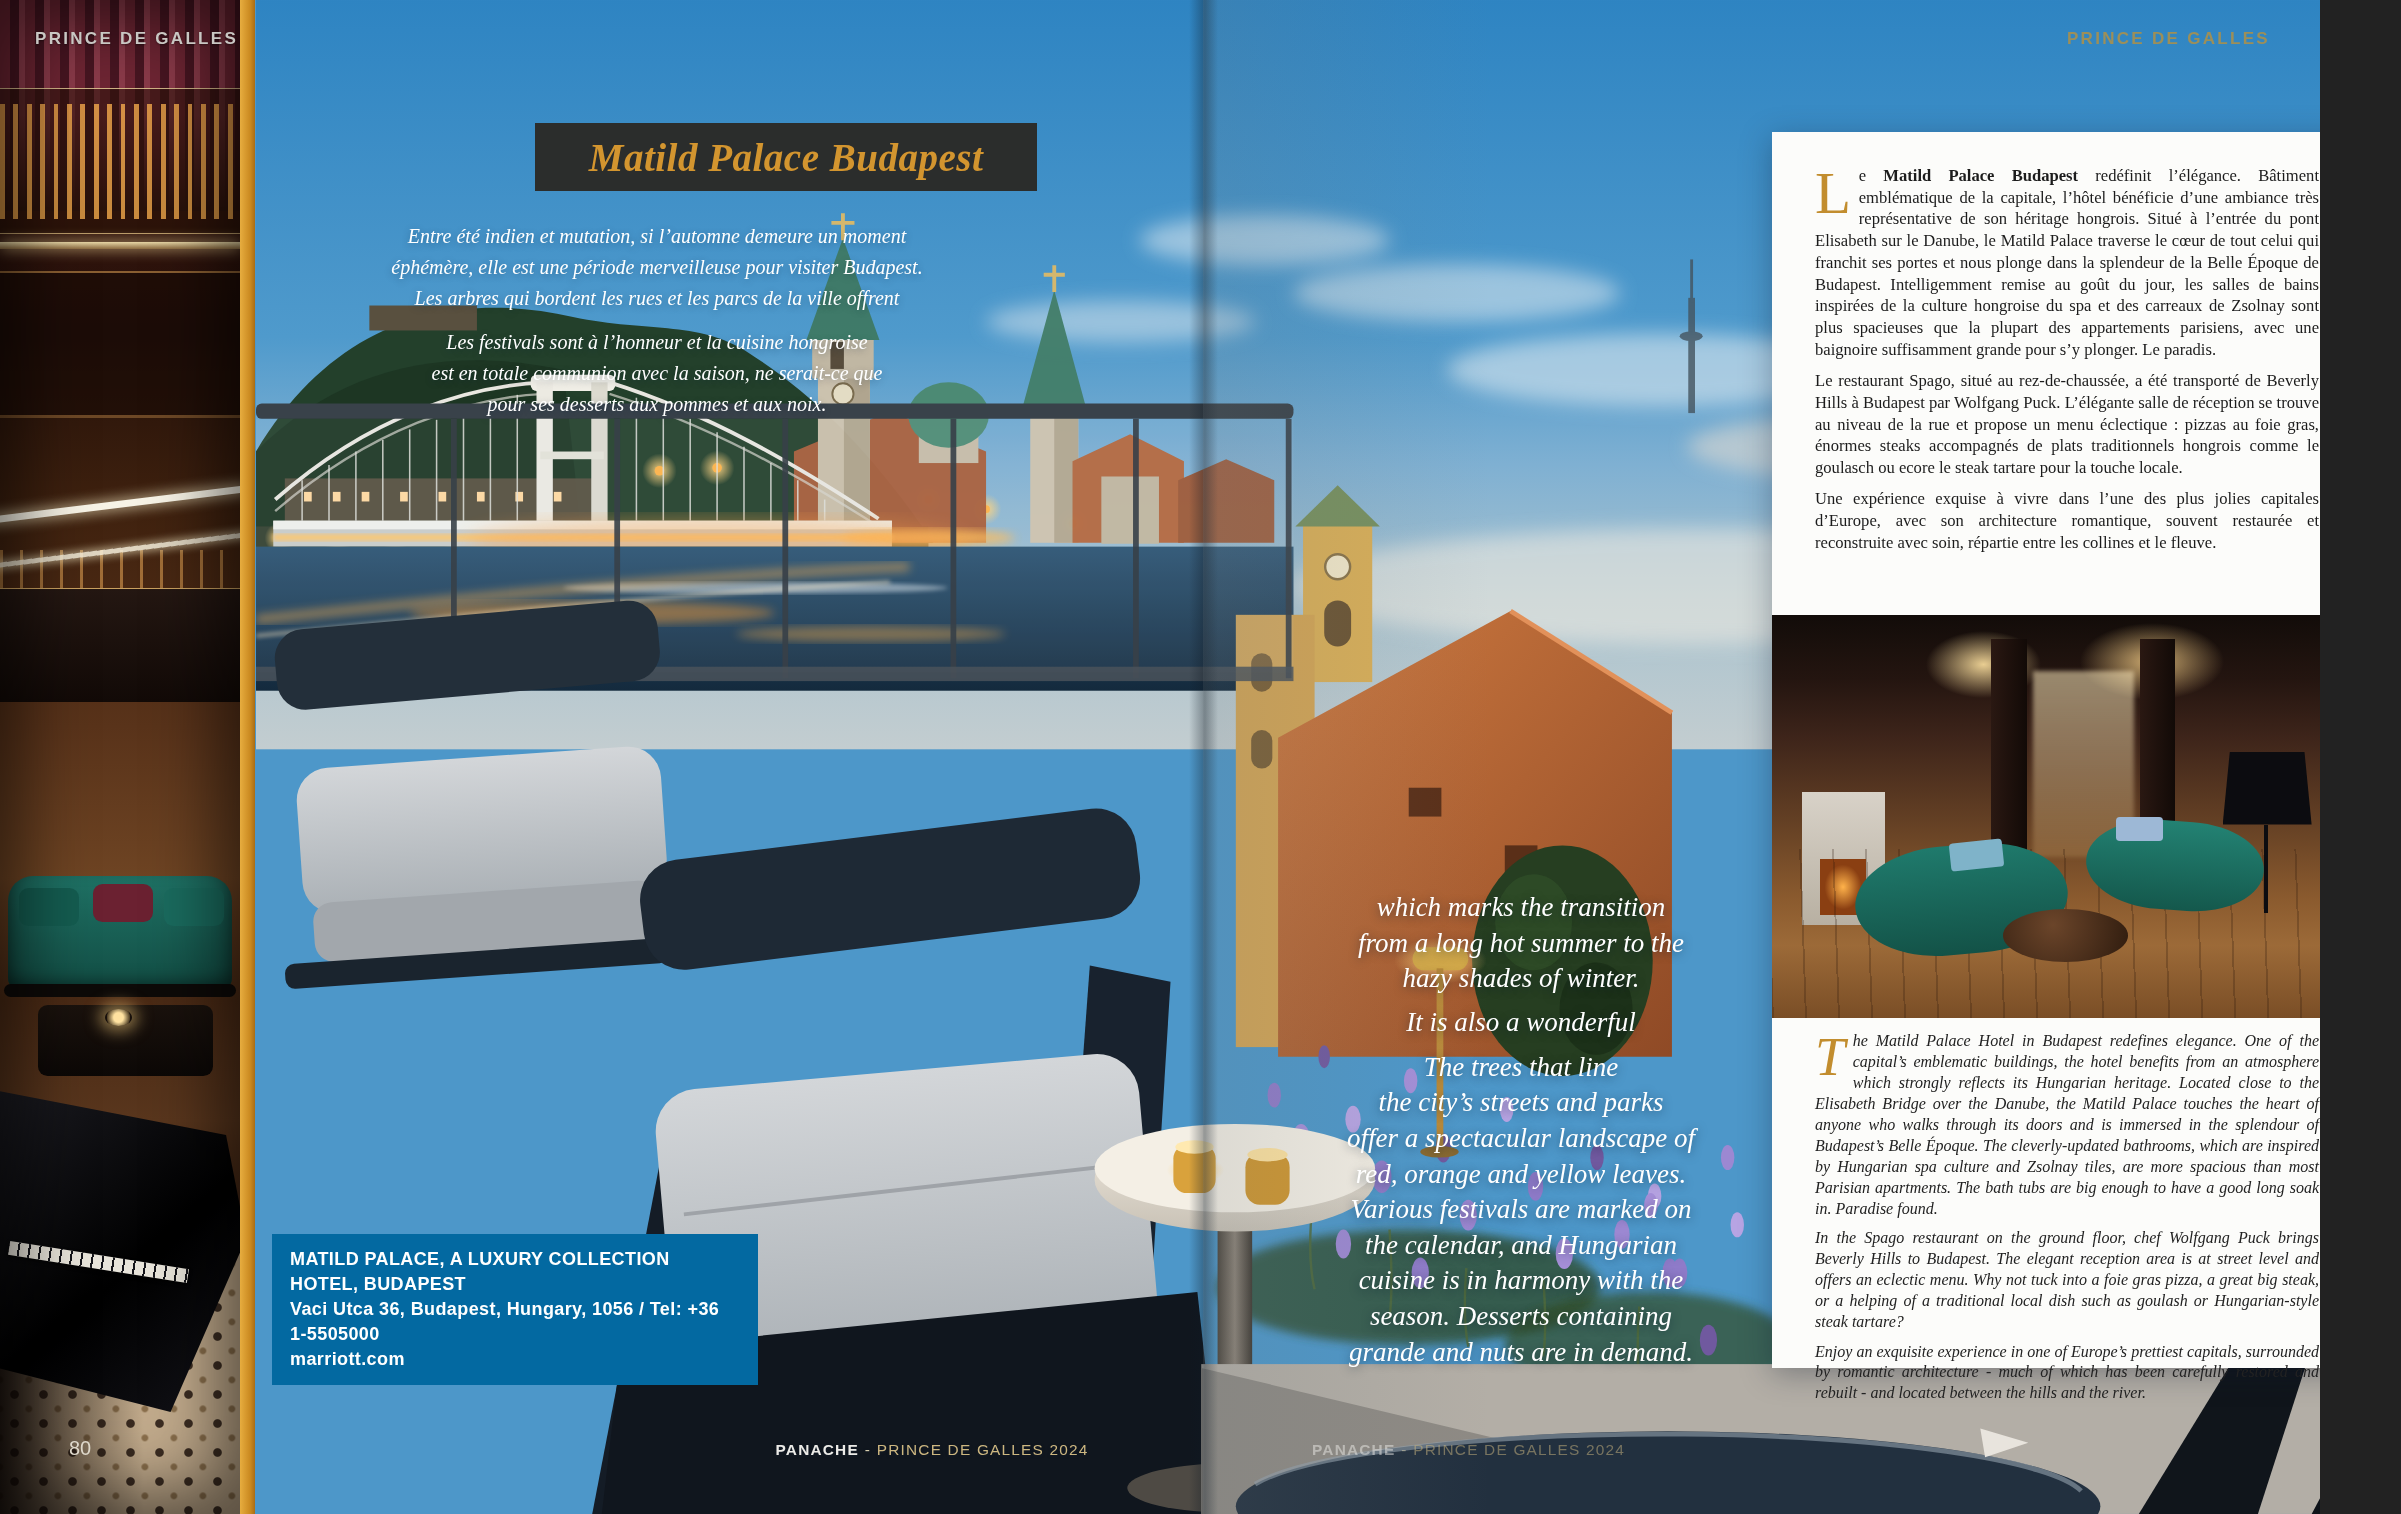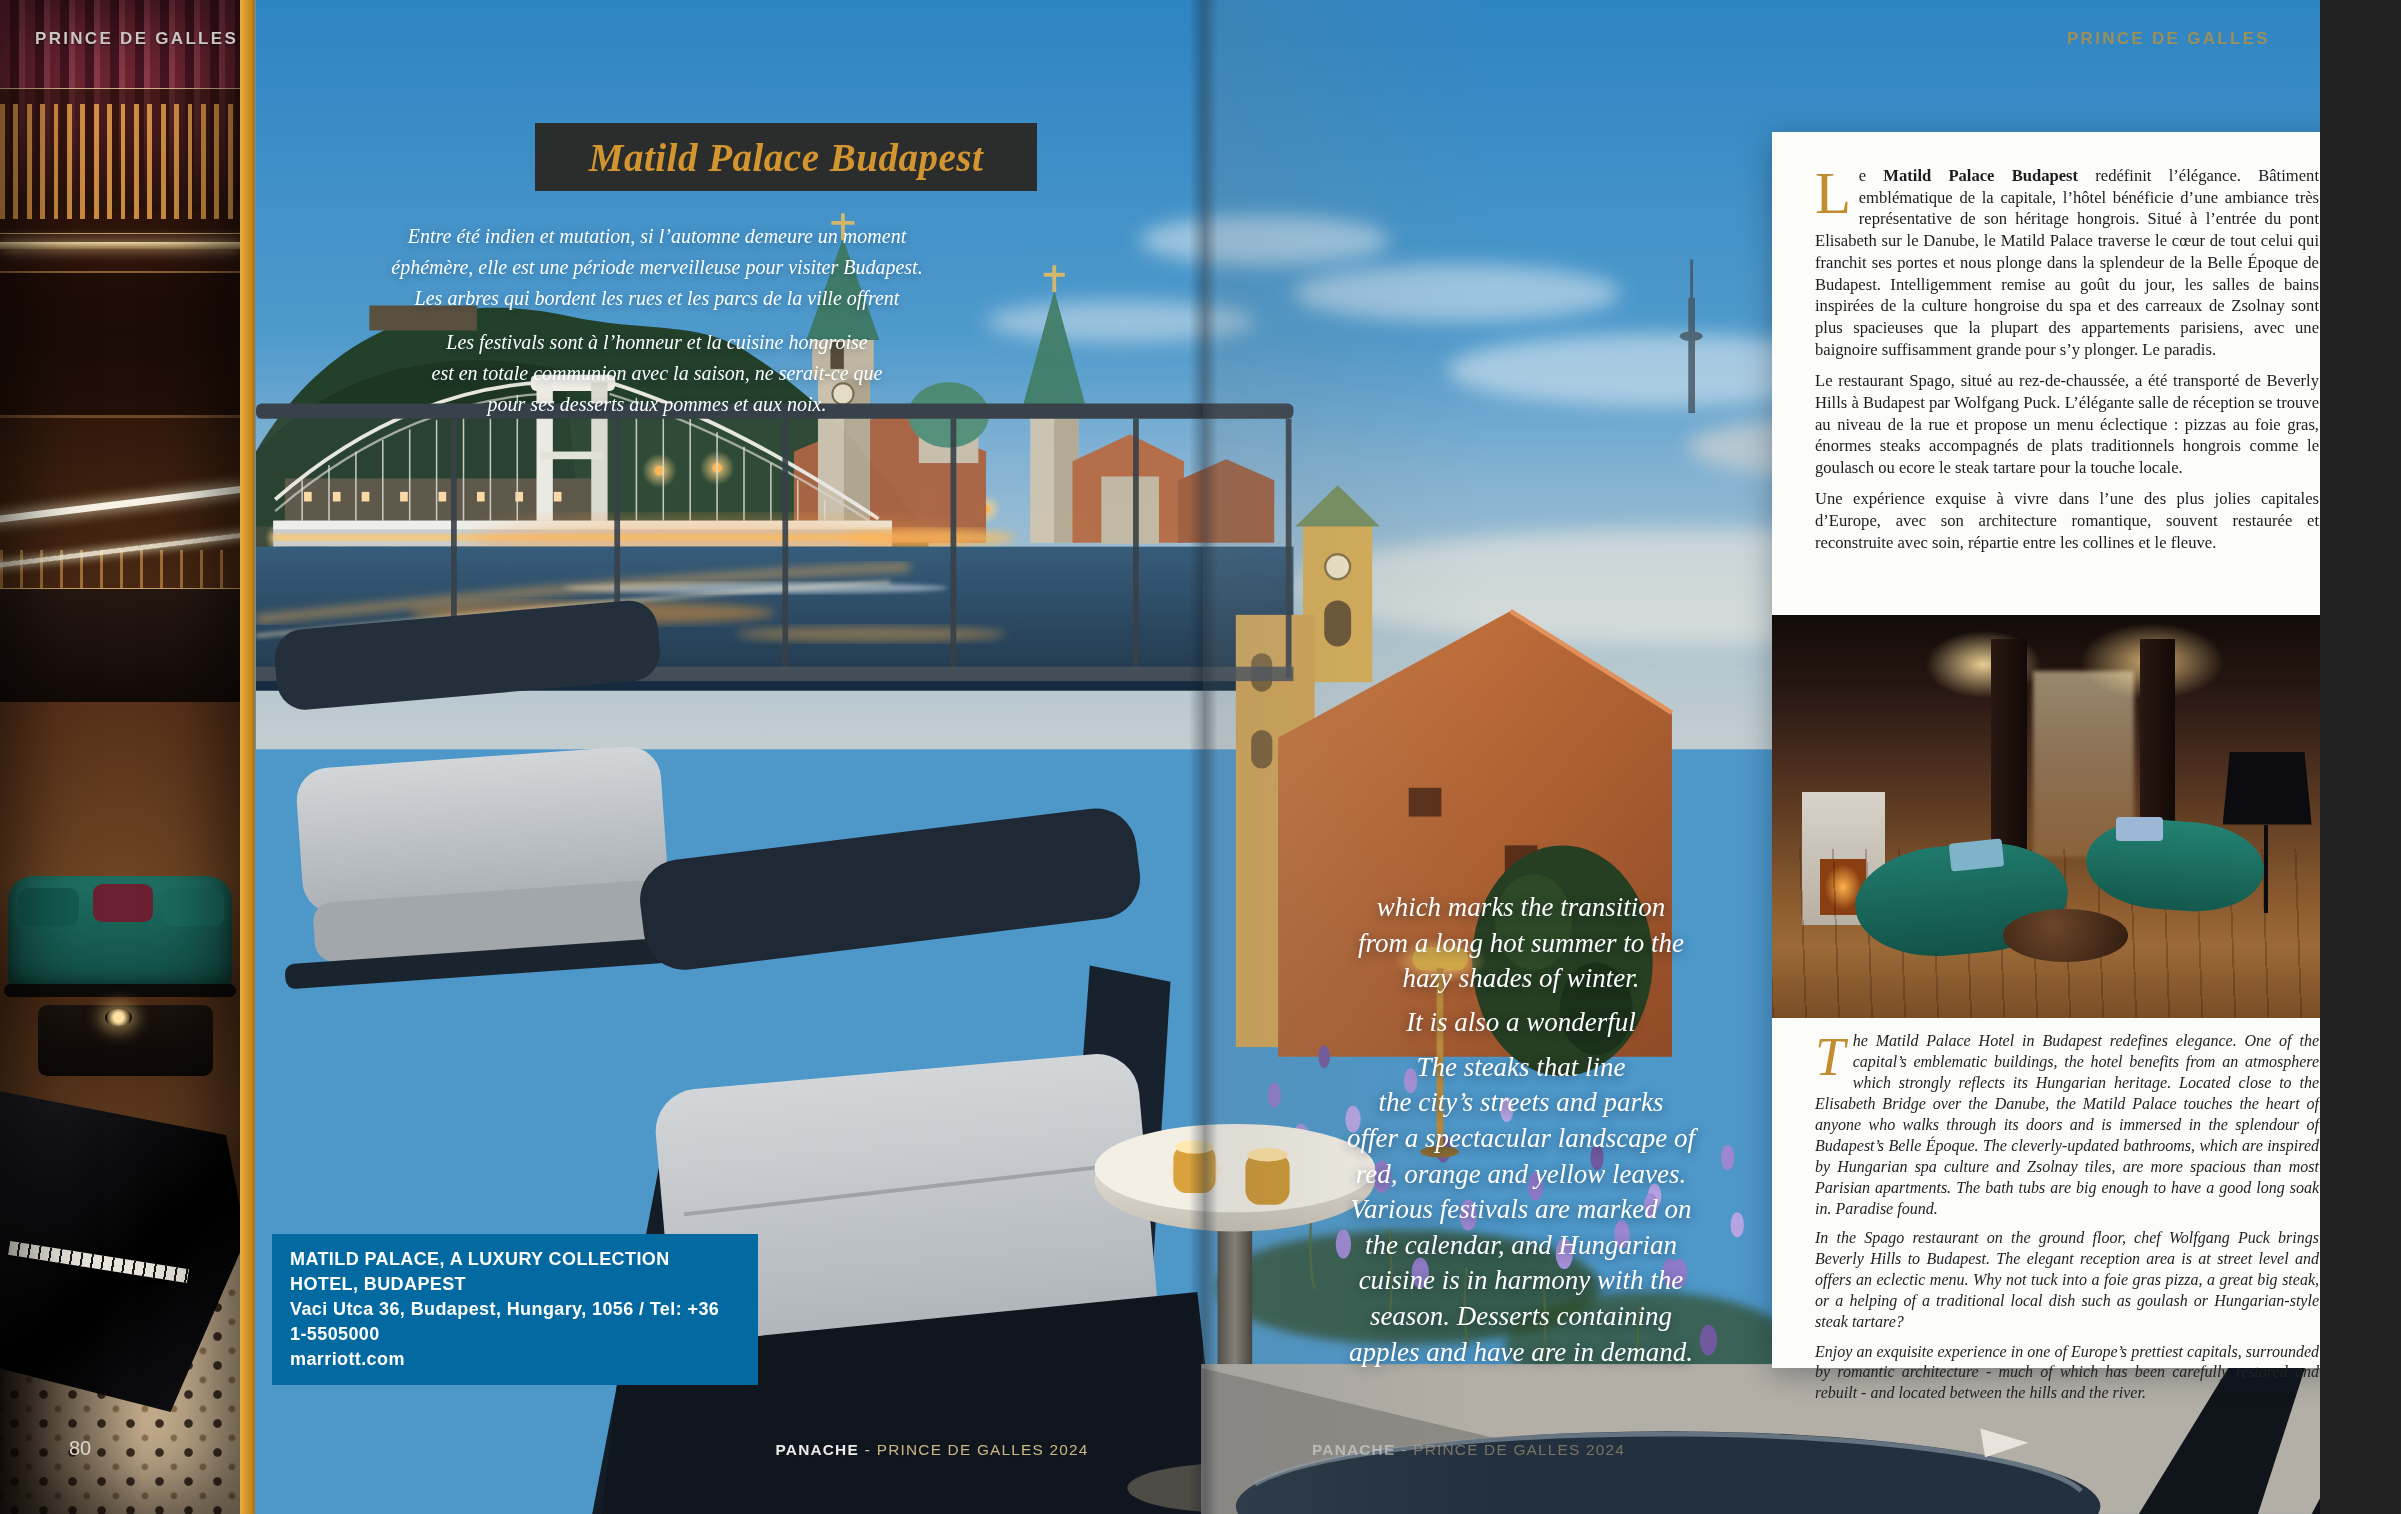"The steaks that line" div { text: steaks -> trees }
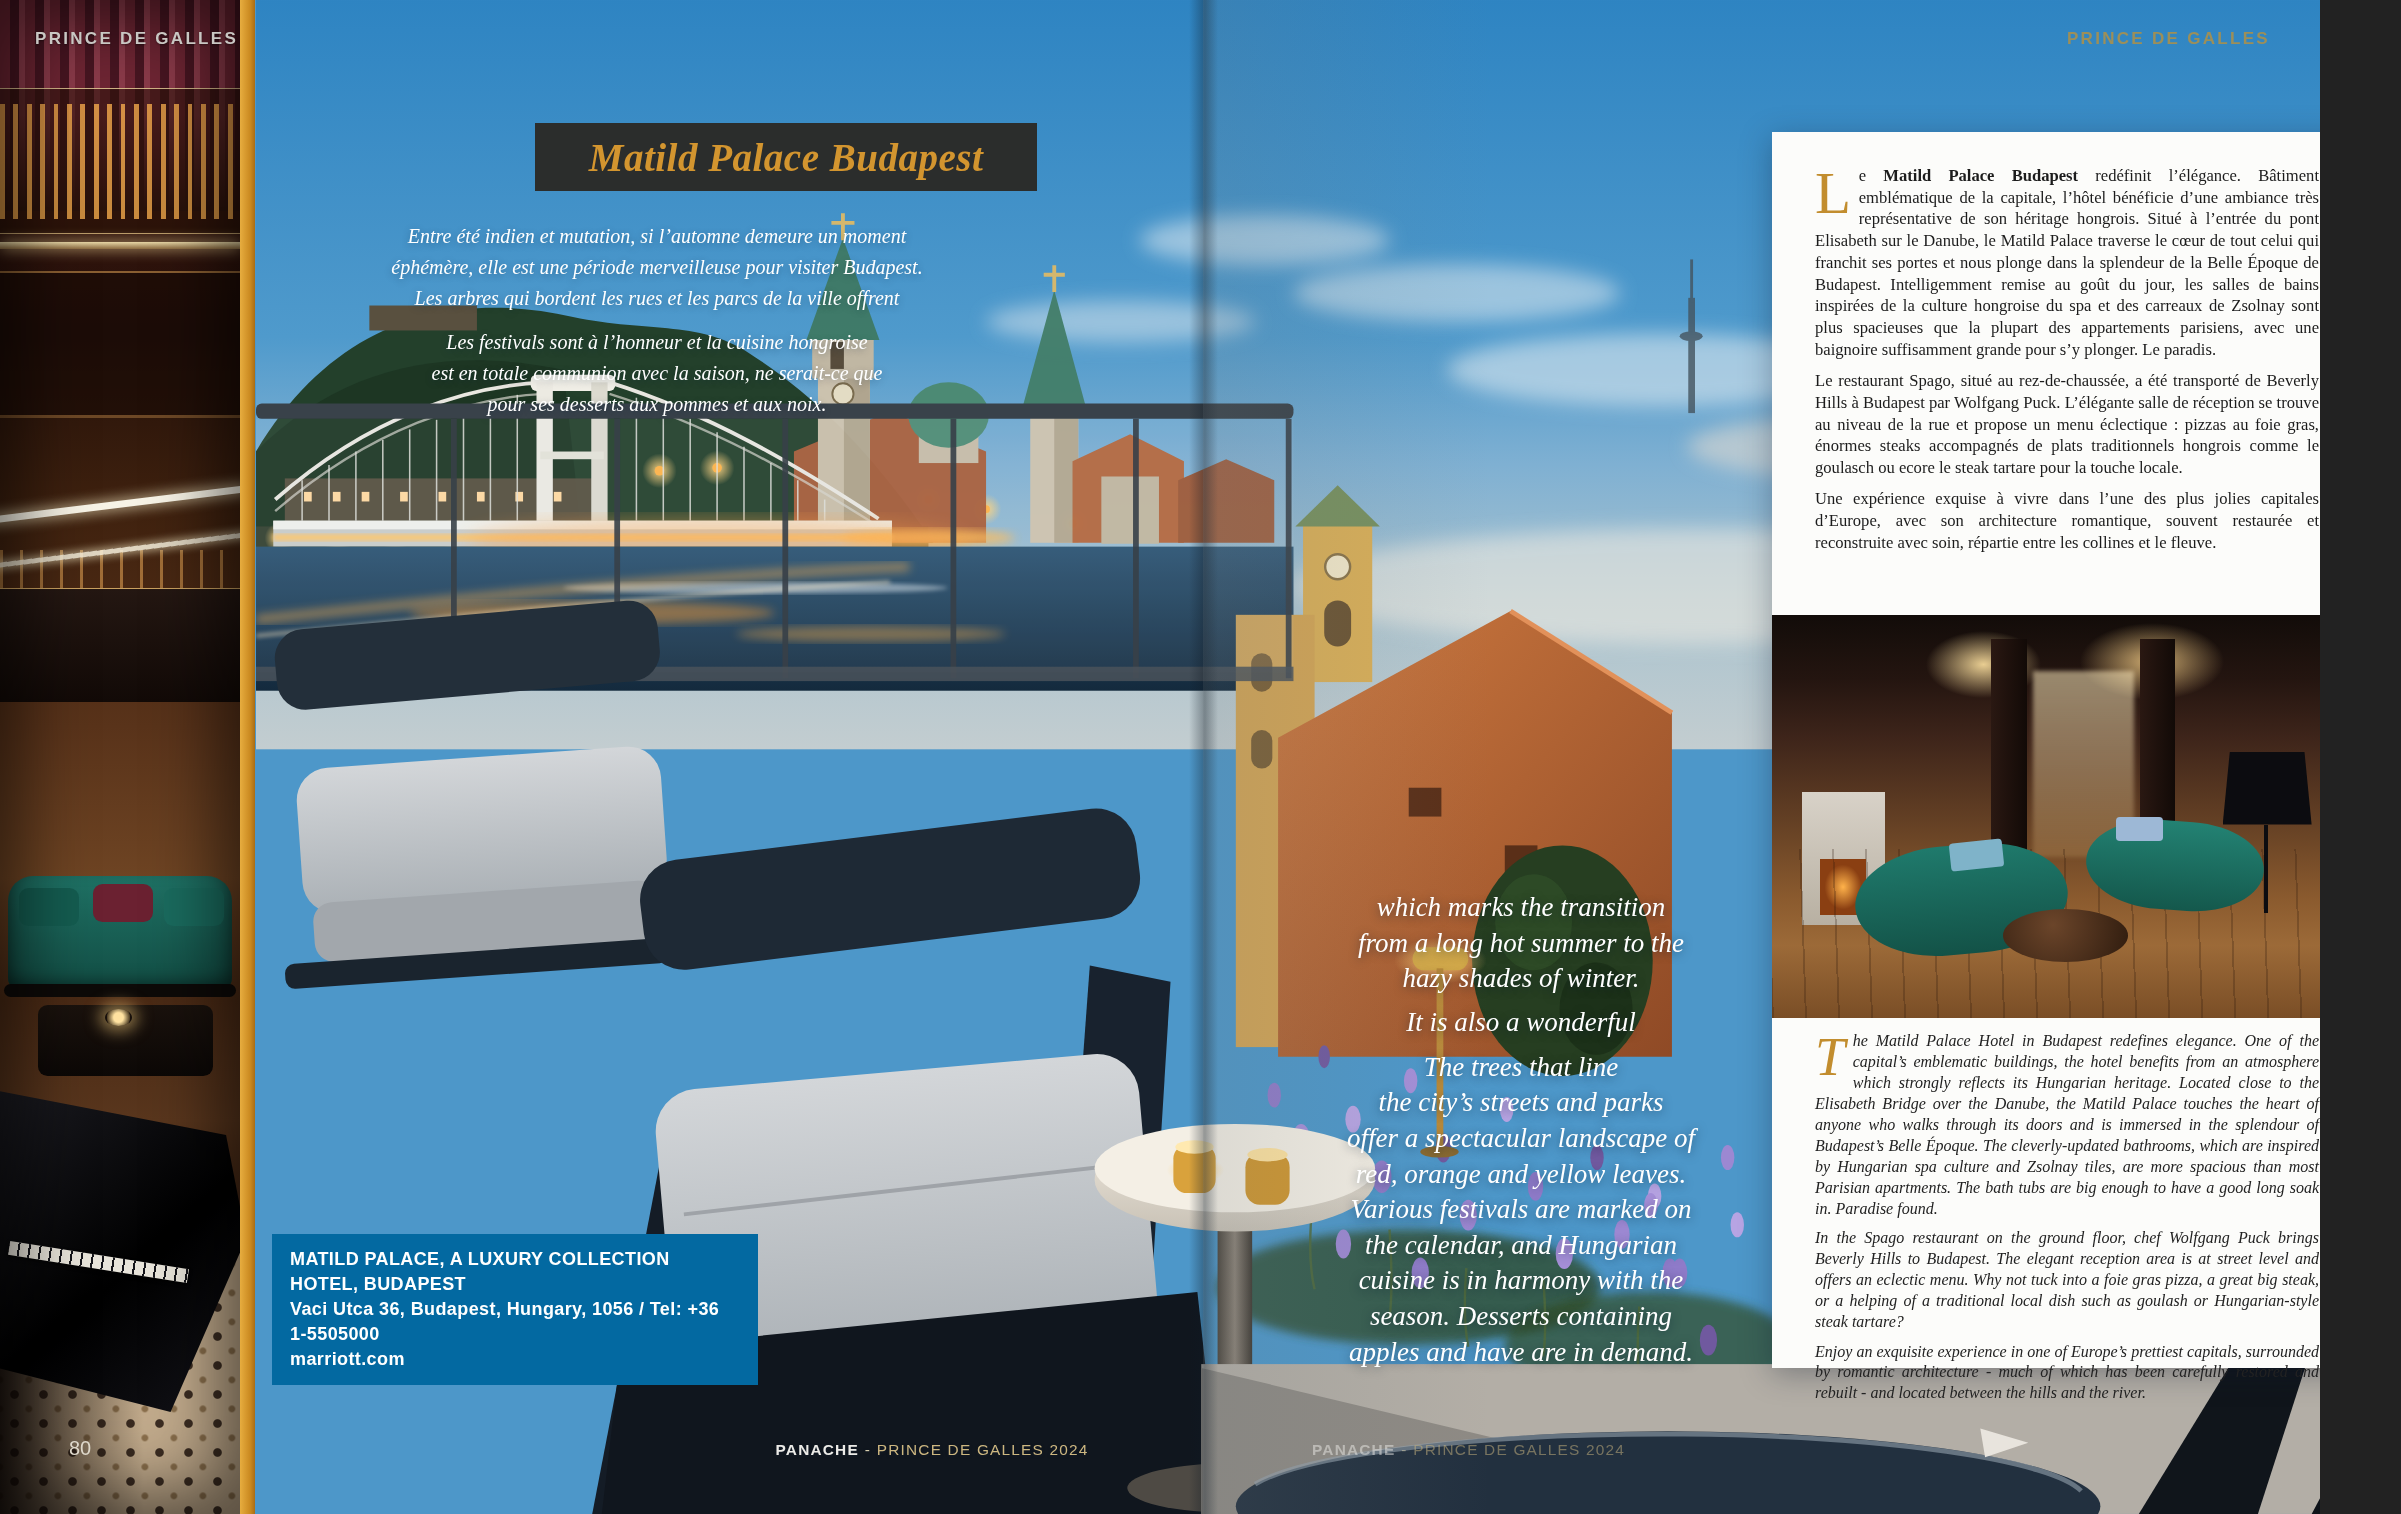"apples and have are in" div { text: apples and have -> grande and nuts }
